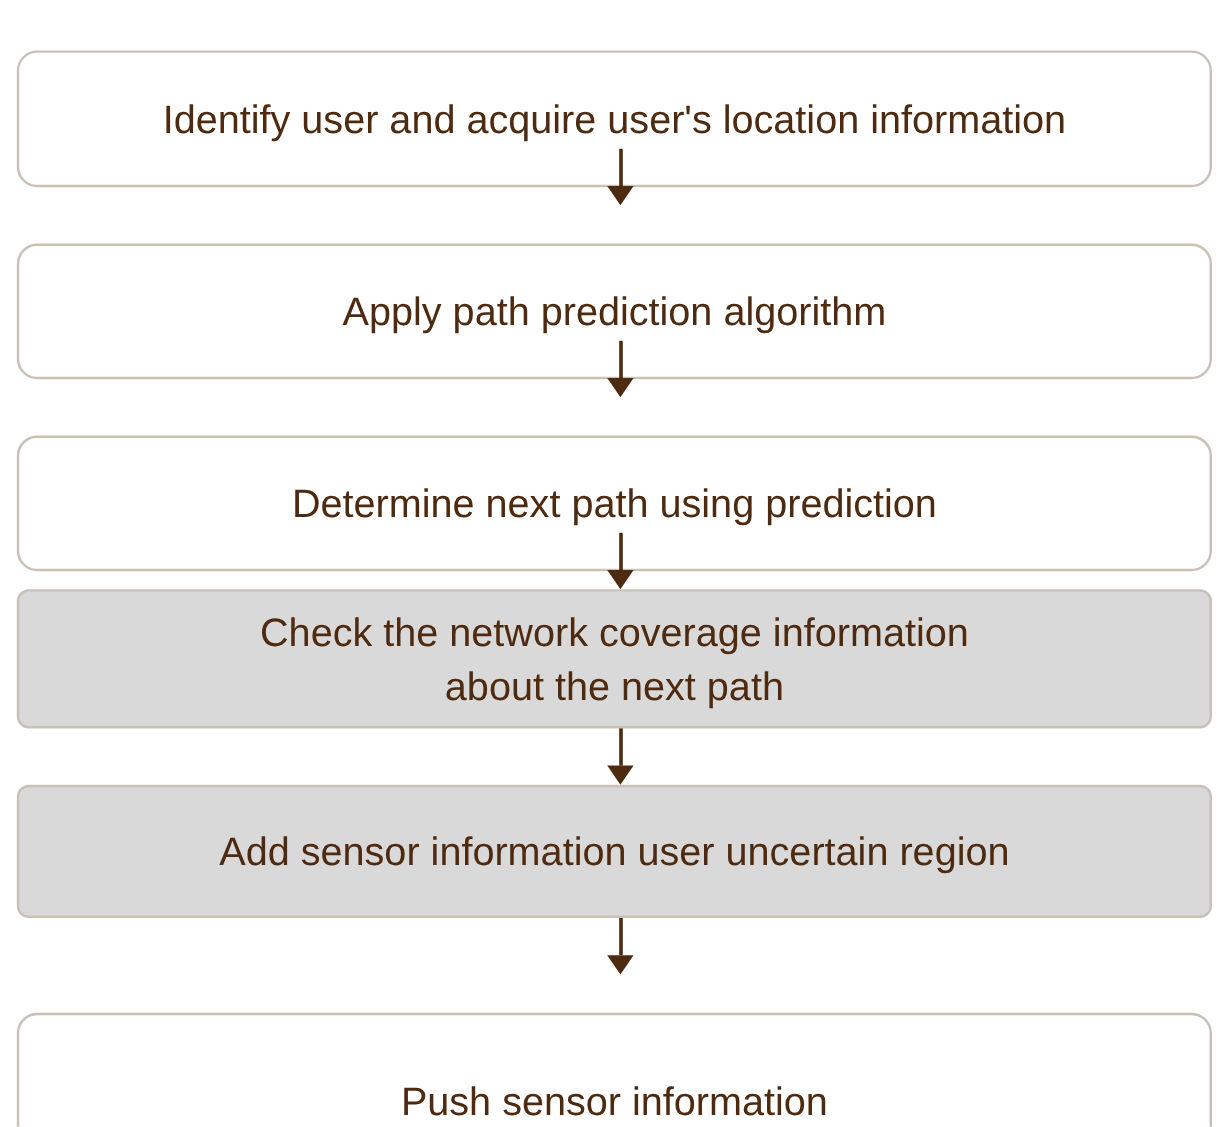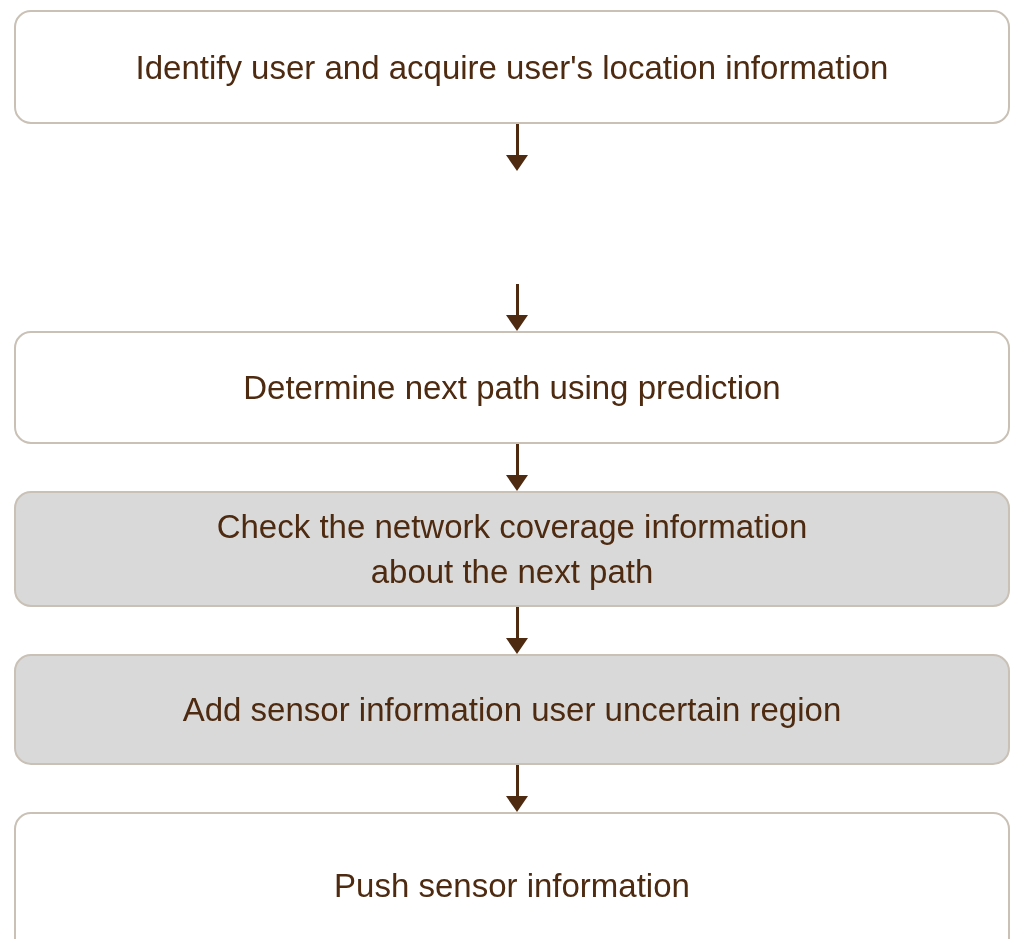"Identify user and acquire user's" .step.white { margin-top: none -> 32px }
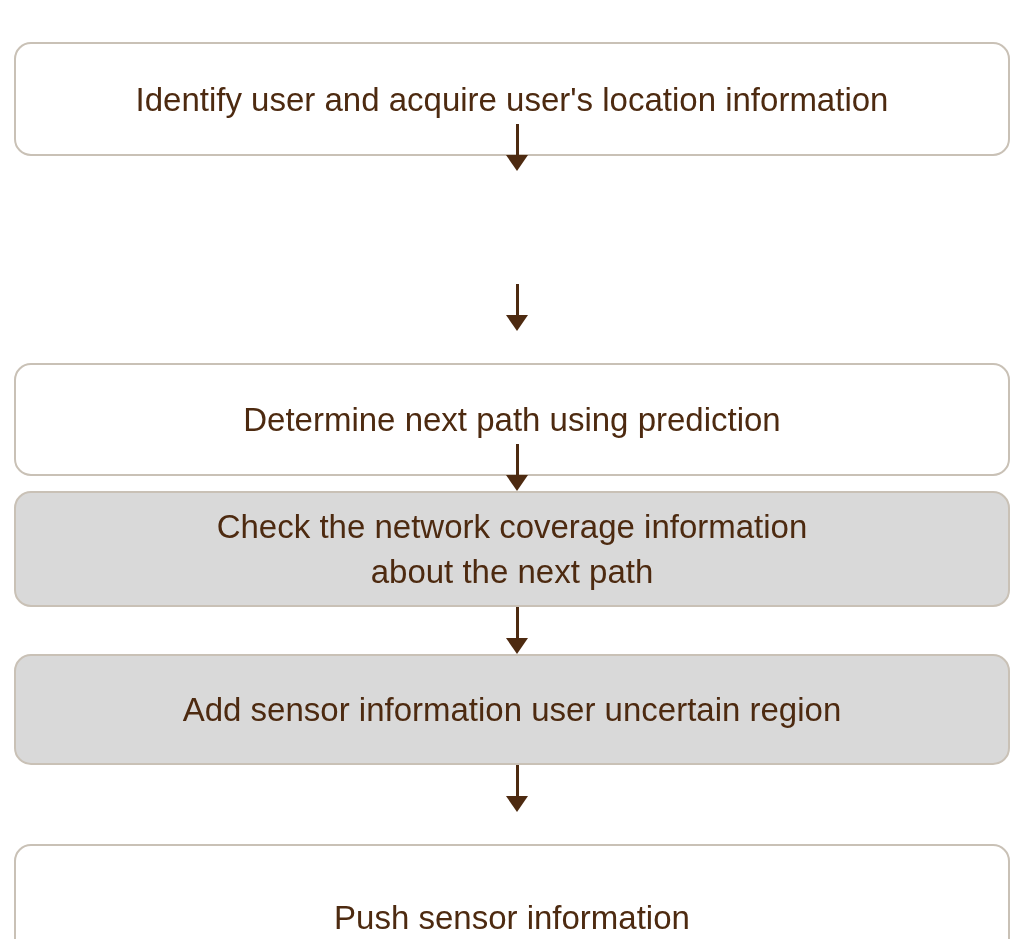"Apply path prediction algorithm" div.step { html: none -> <div> <span>Apply path prediction algorithm</span> </div> }
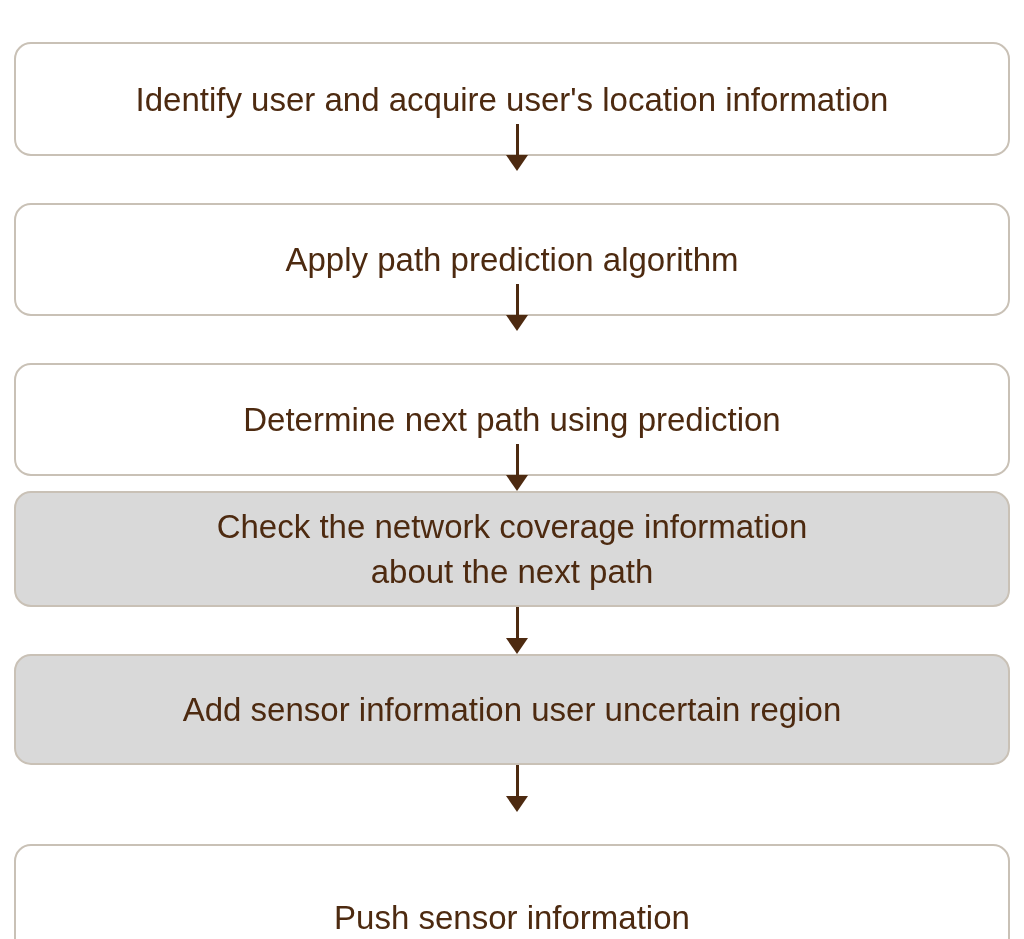"Check the network coverage information" .step.gray { border-radius: none -> 10px }
